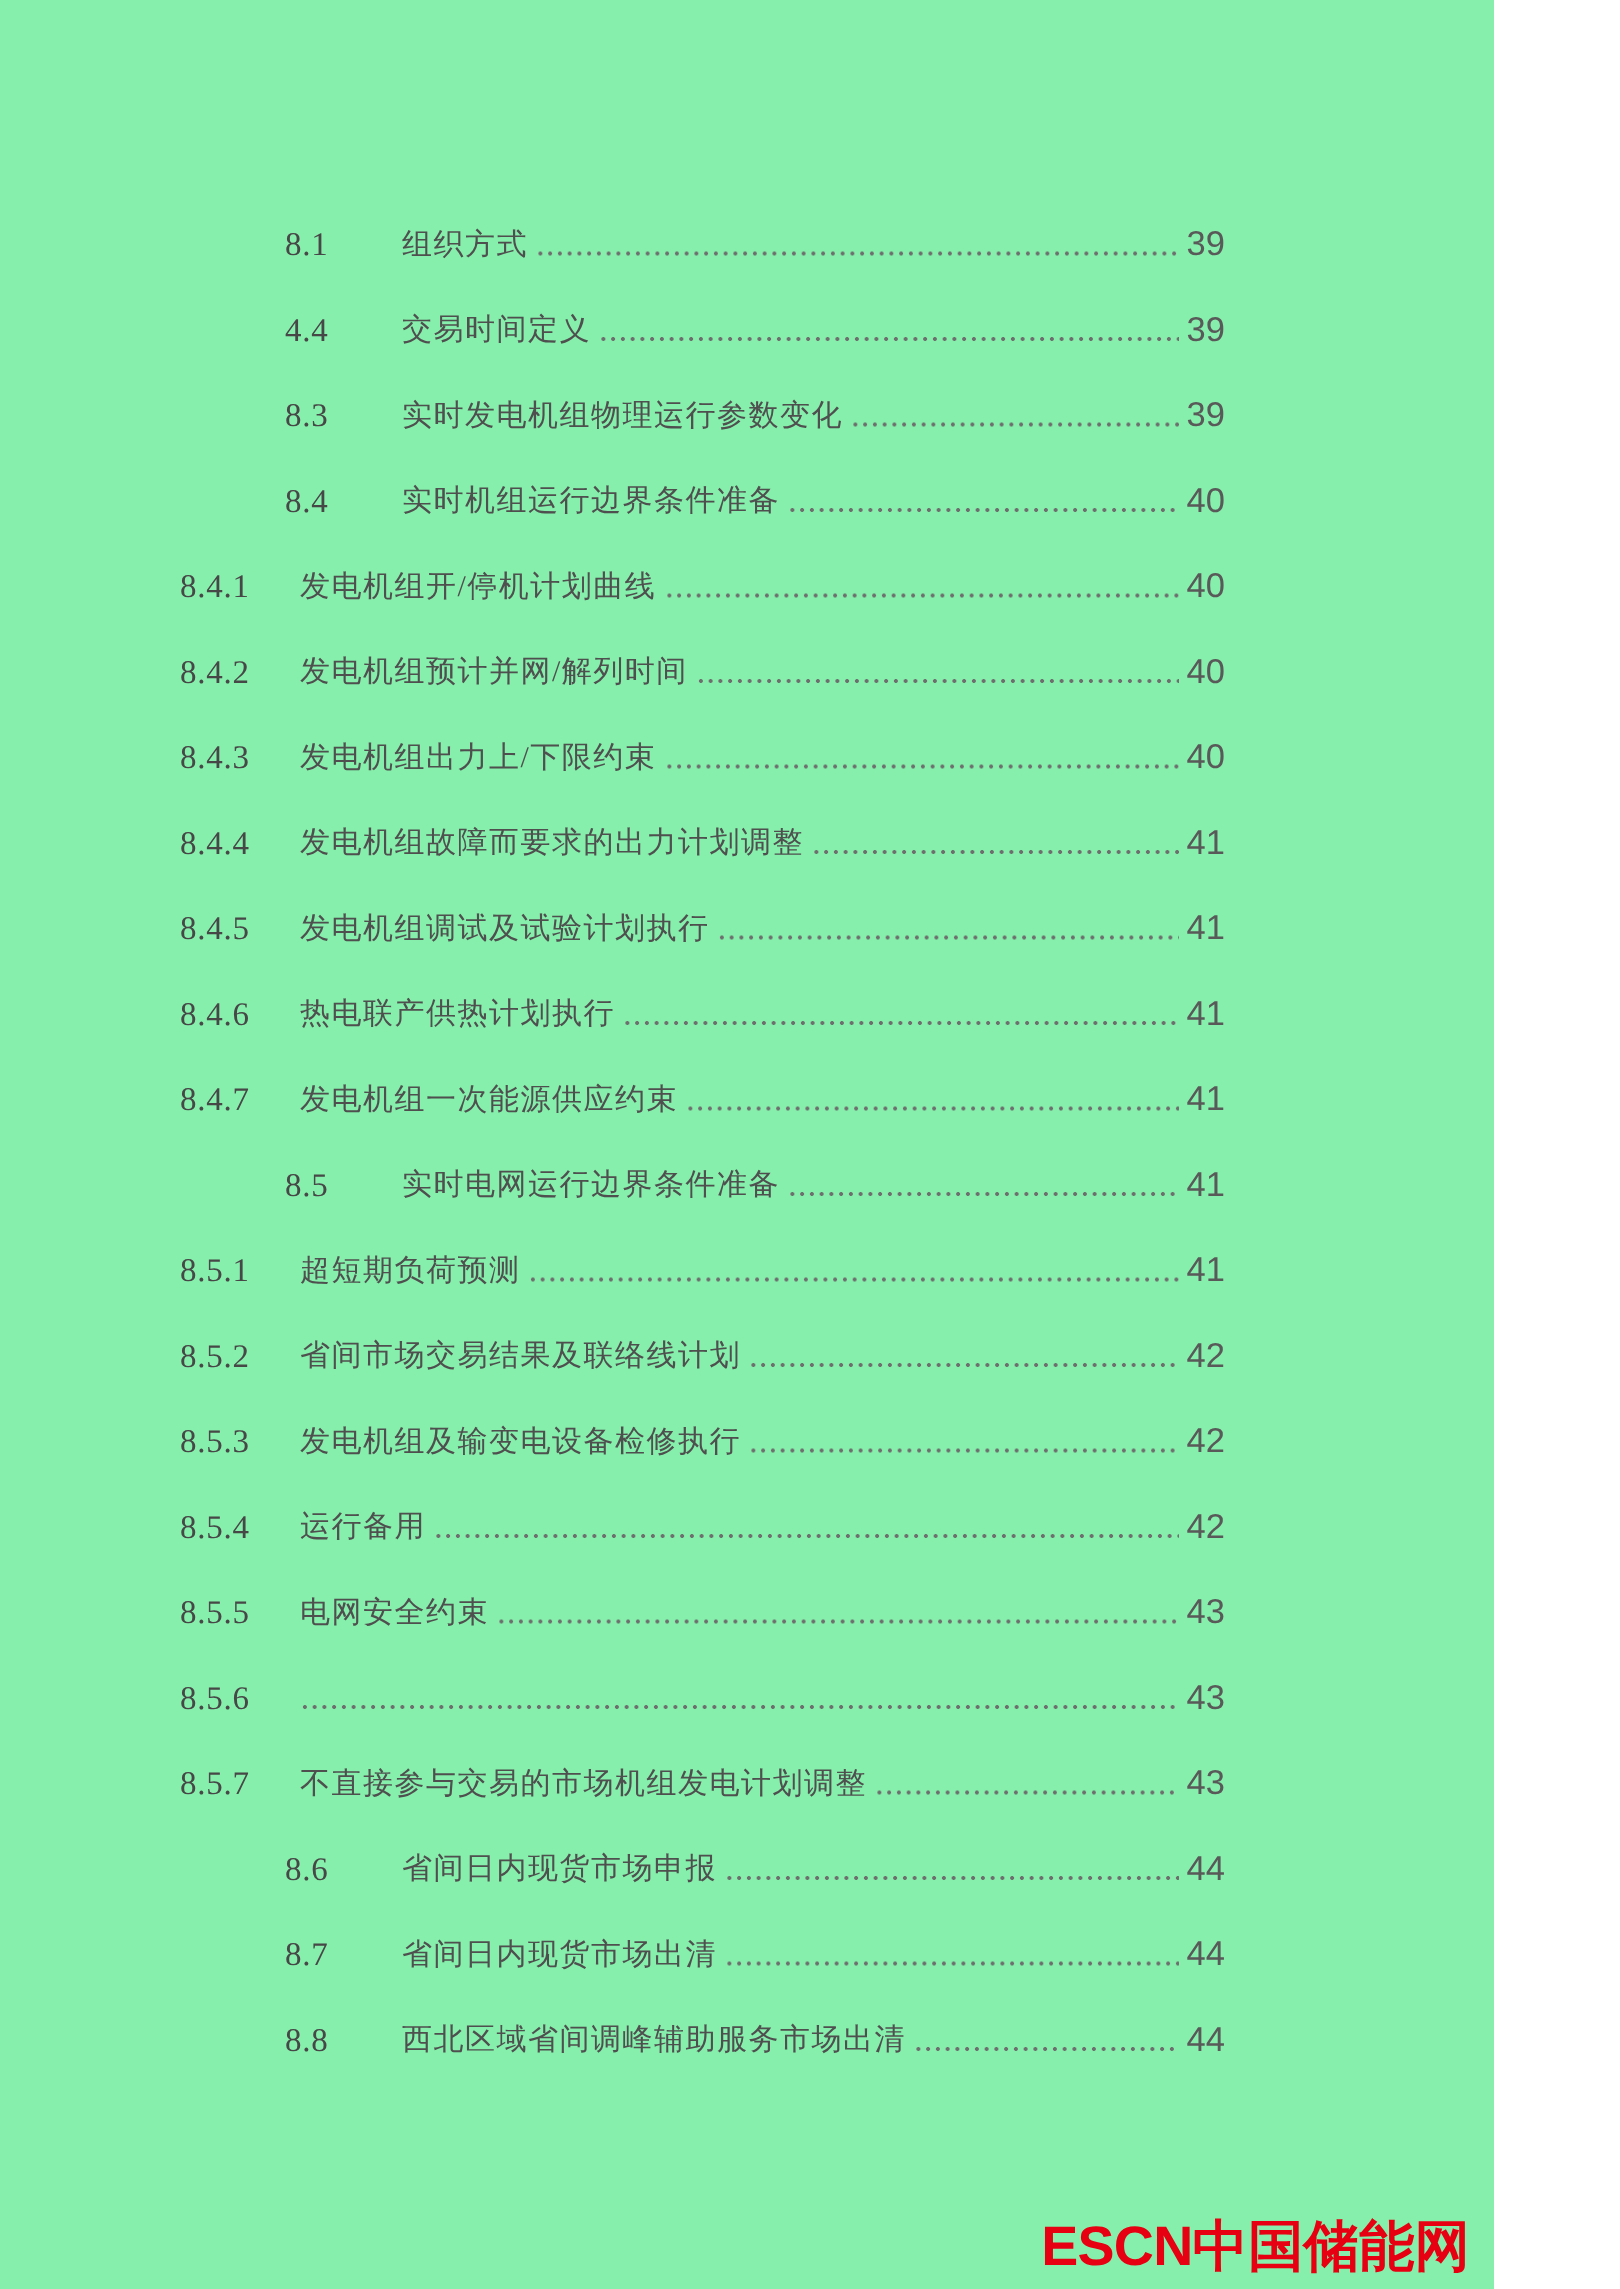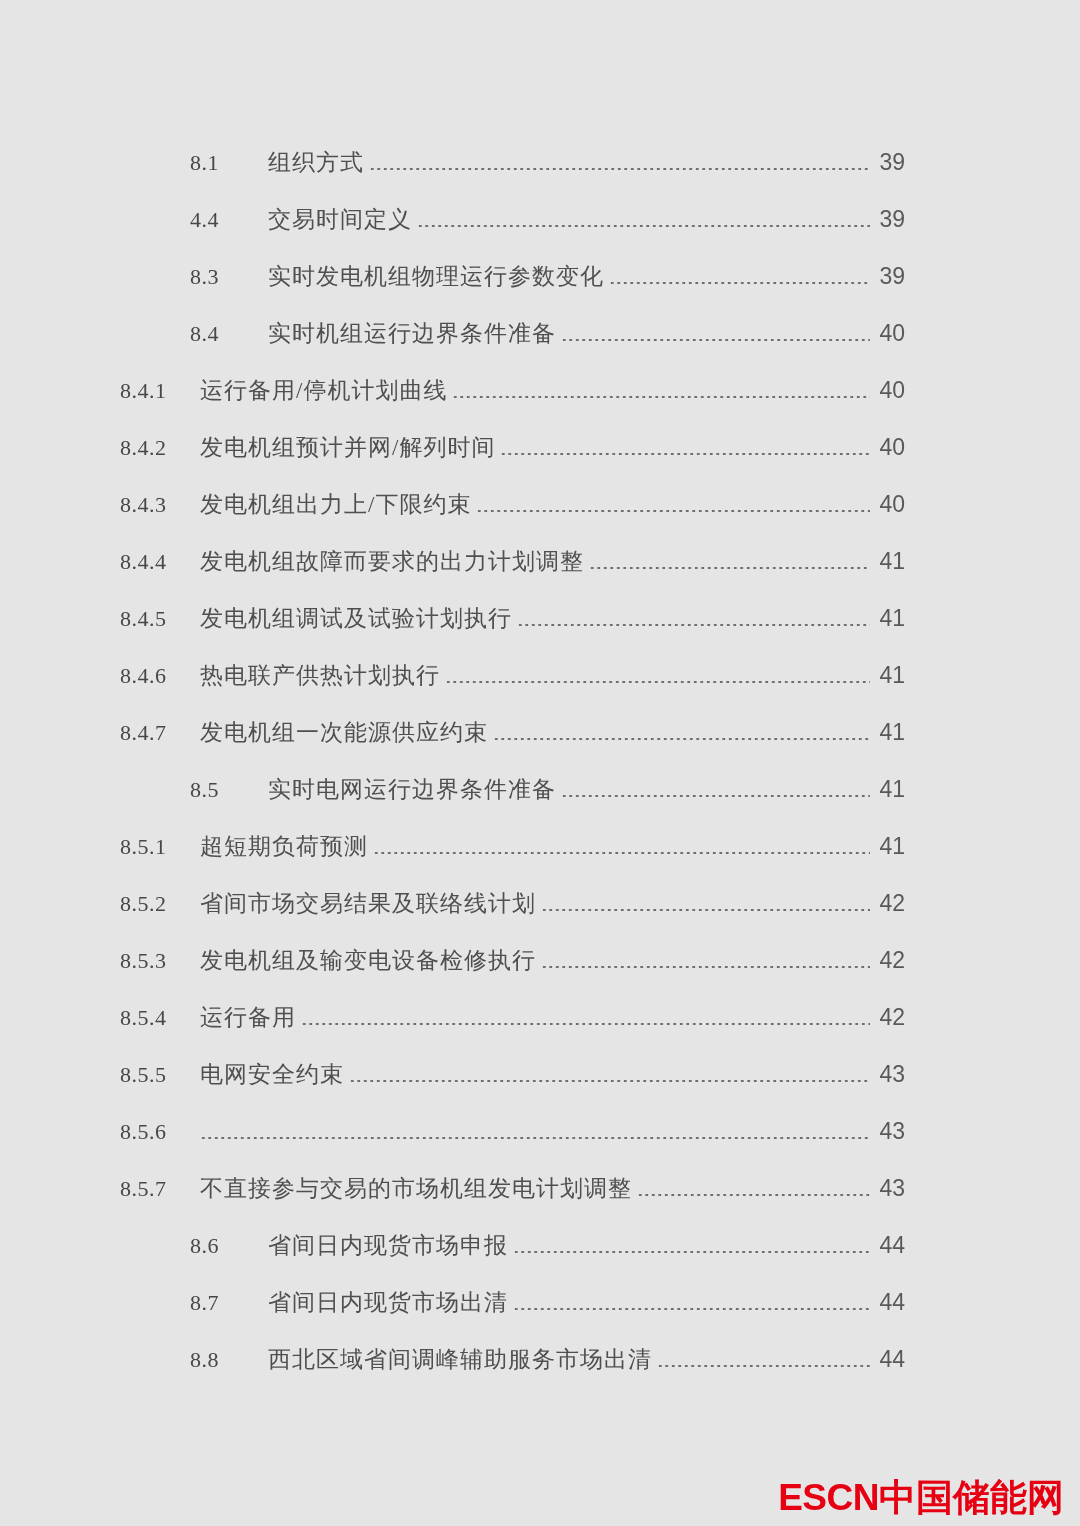"8.1" .page { background: #e5e5e5 -> #86efac; width: 1080px -> 996px }
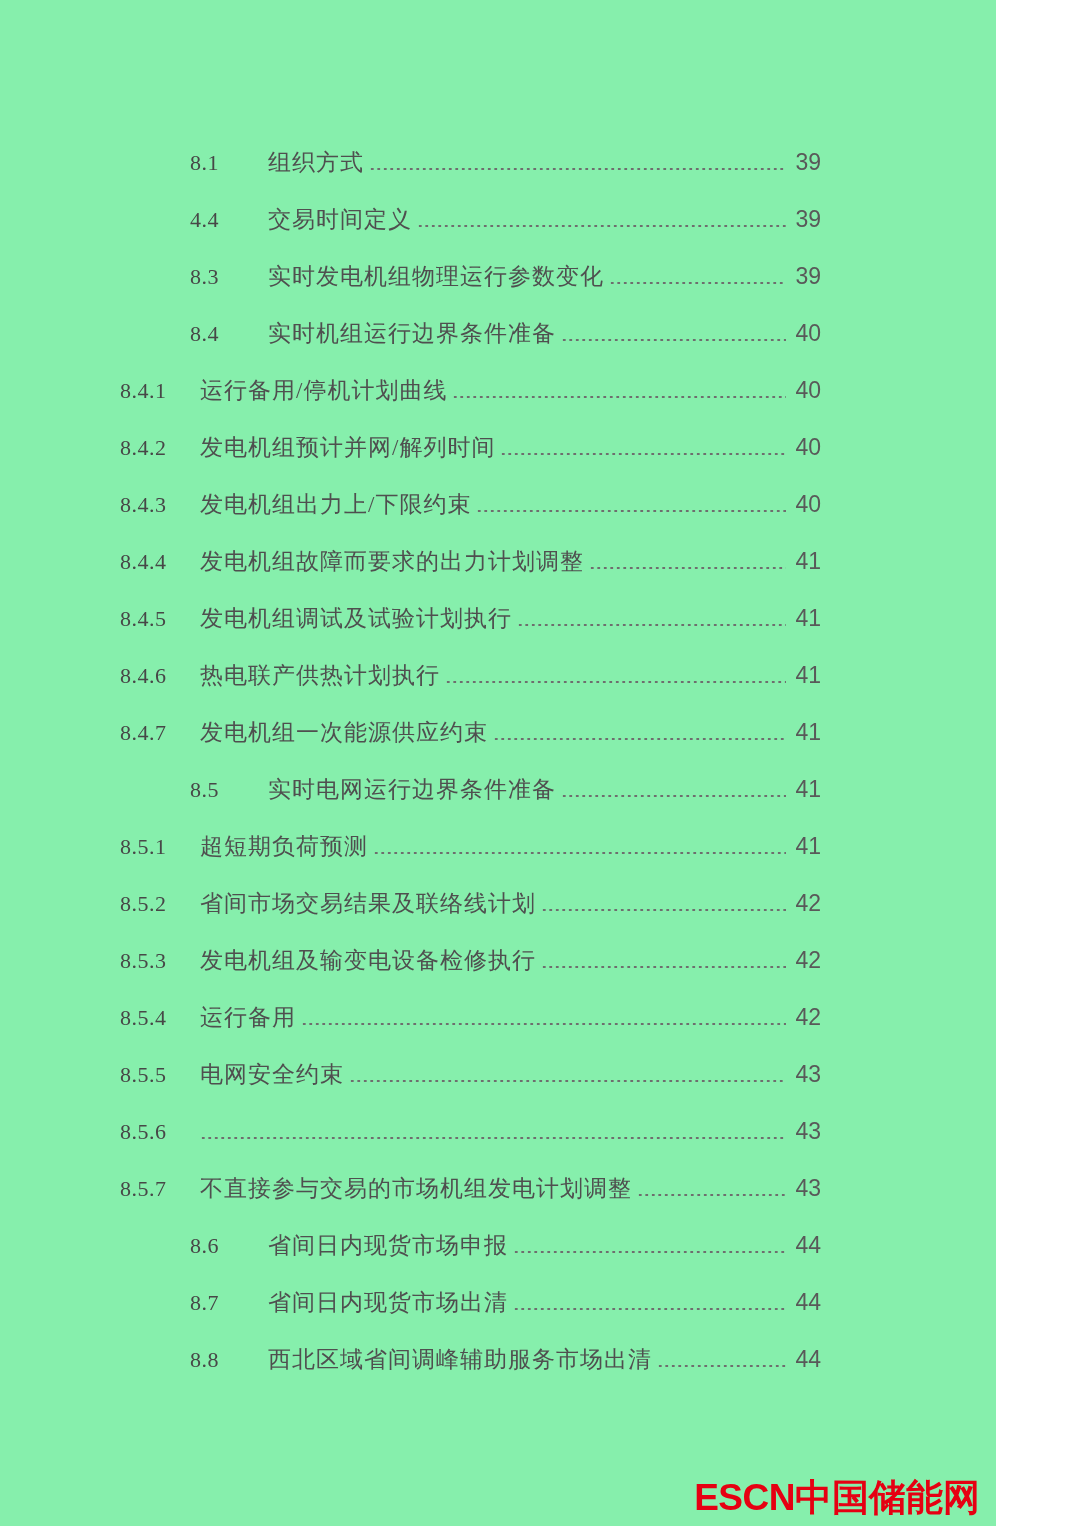"组织方式" .toc-row .title { font-size: 23px -> 20px }
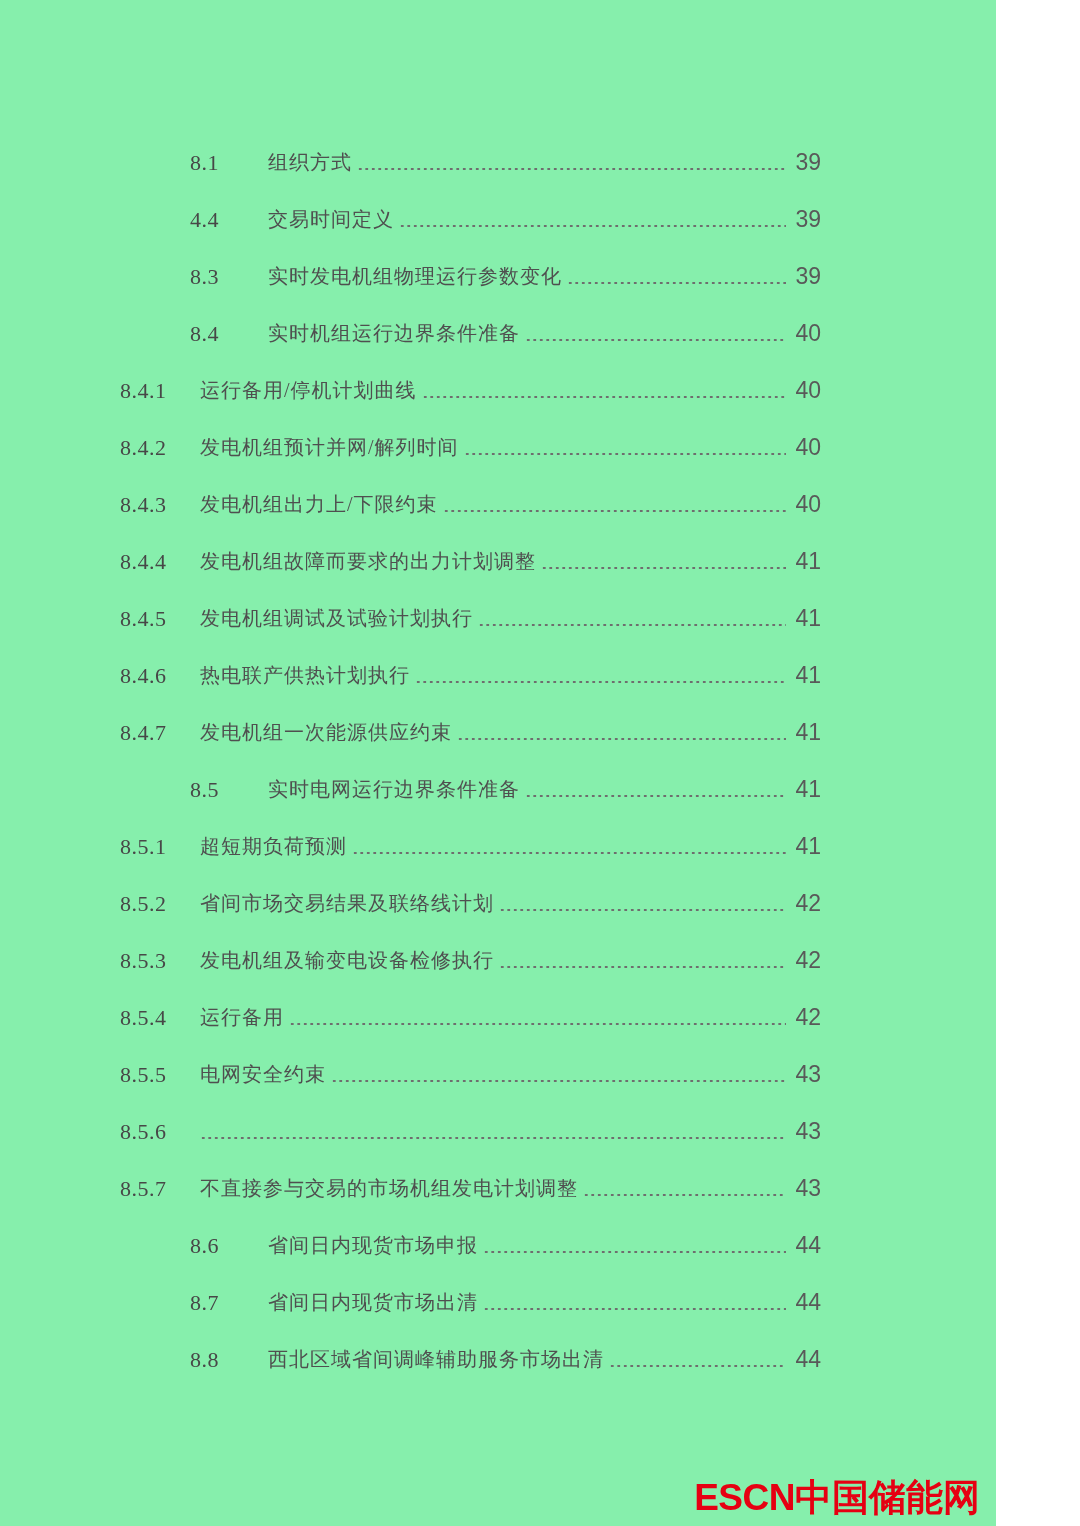"39" .pagenum { text-align: right -> none }
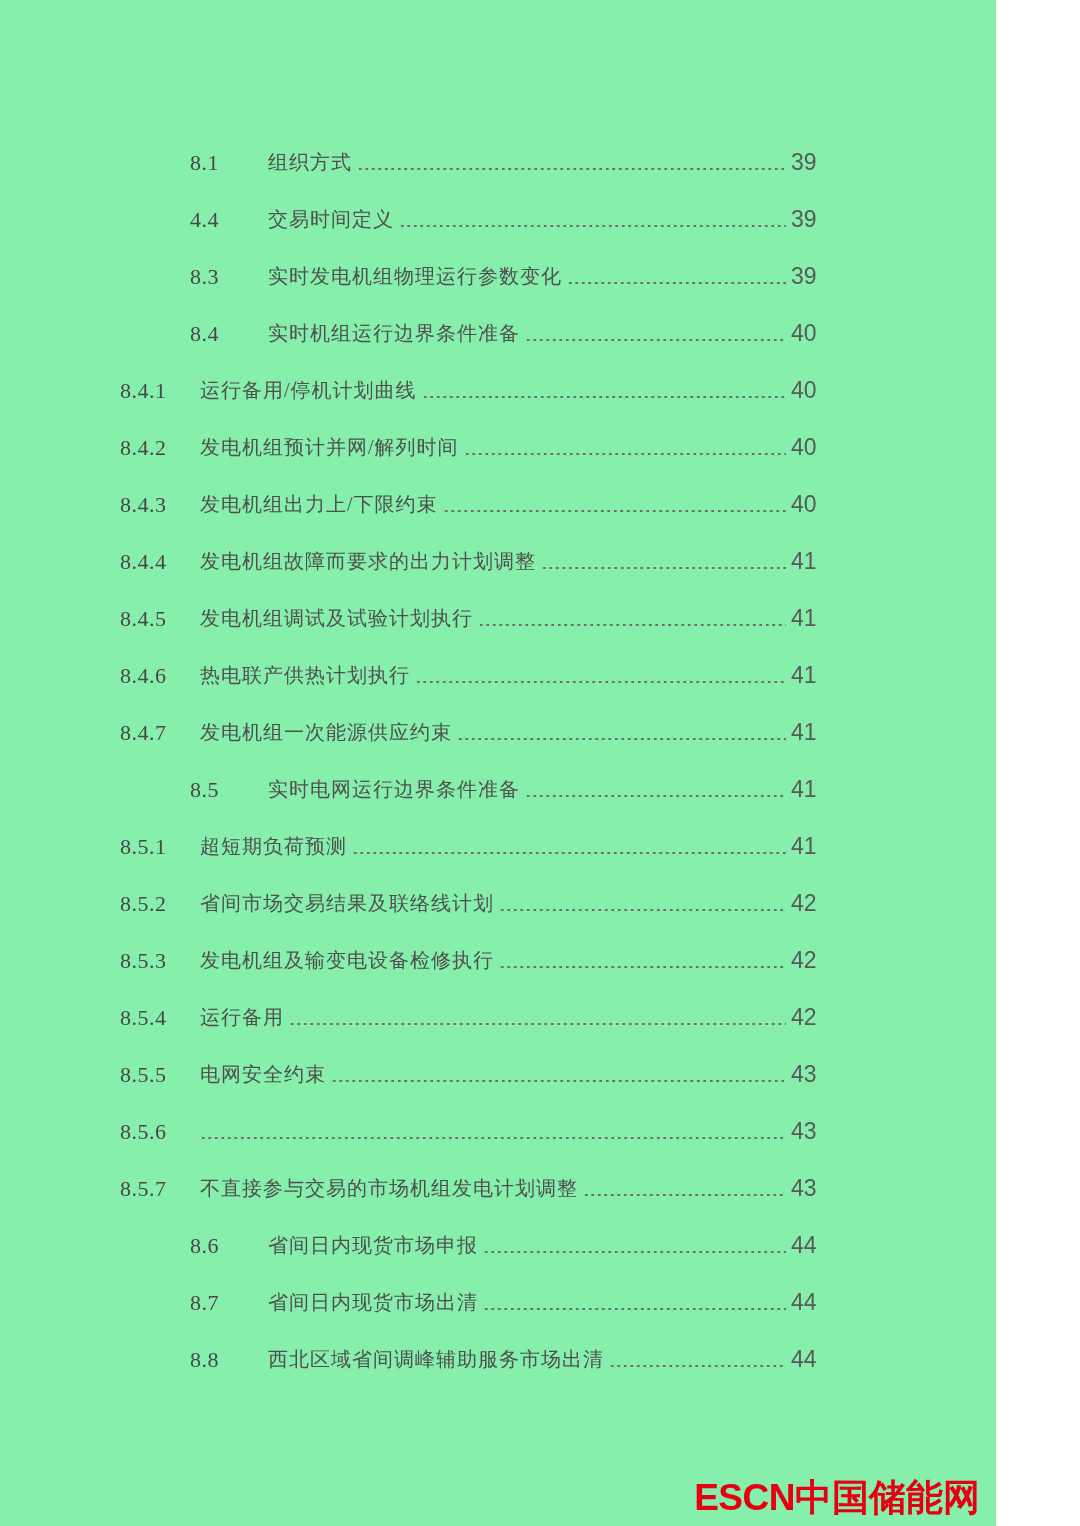"运行备用/停机计划曲线" span.title { text: 运行备用/ -> 发电机组开/ }
